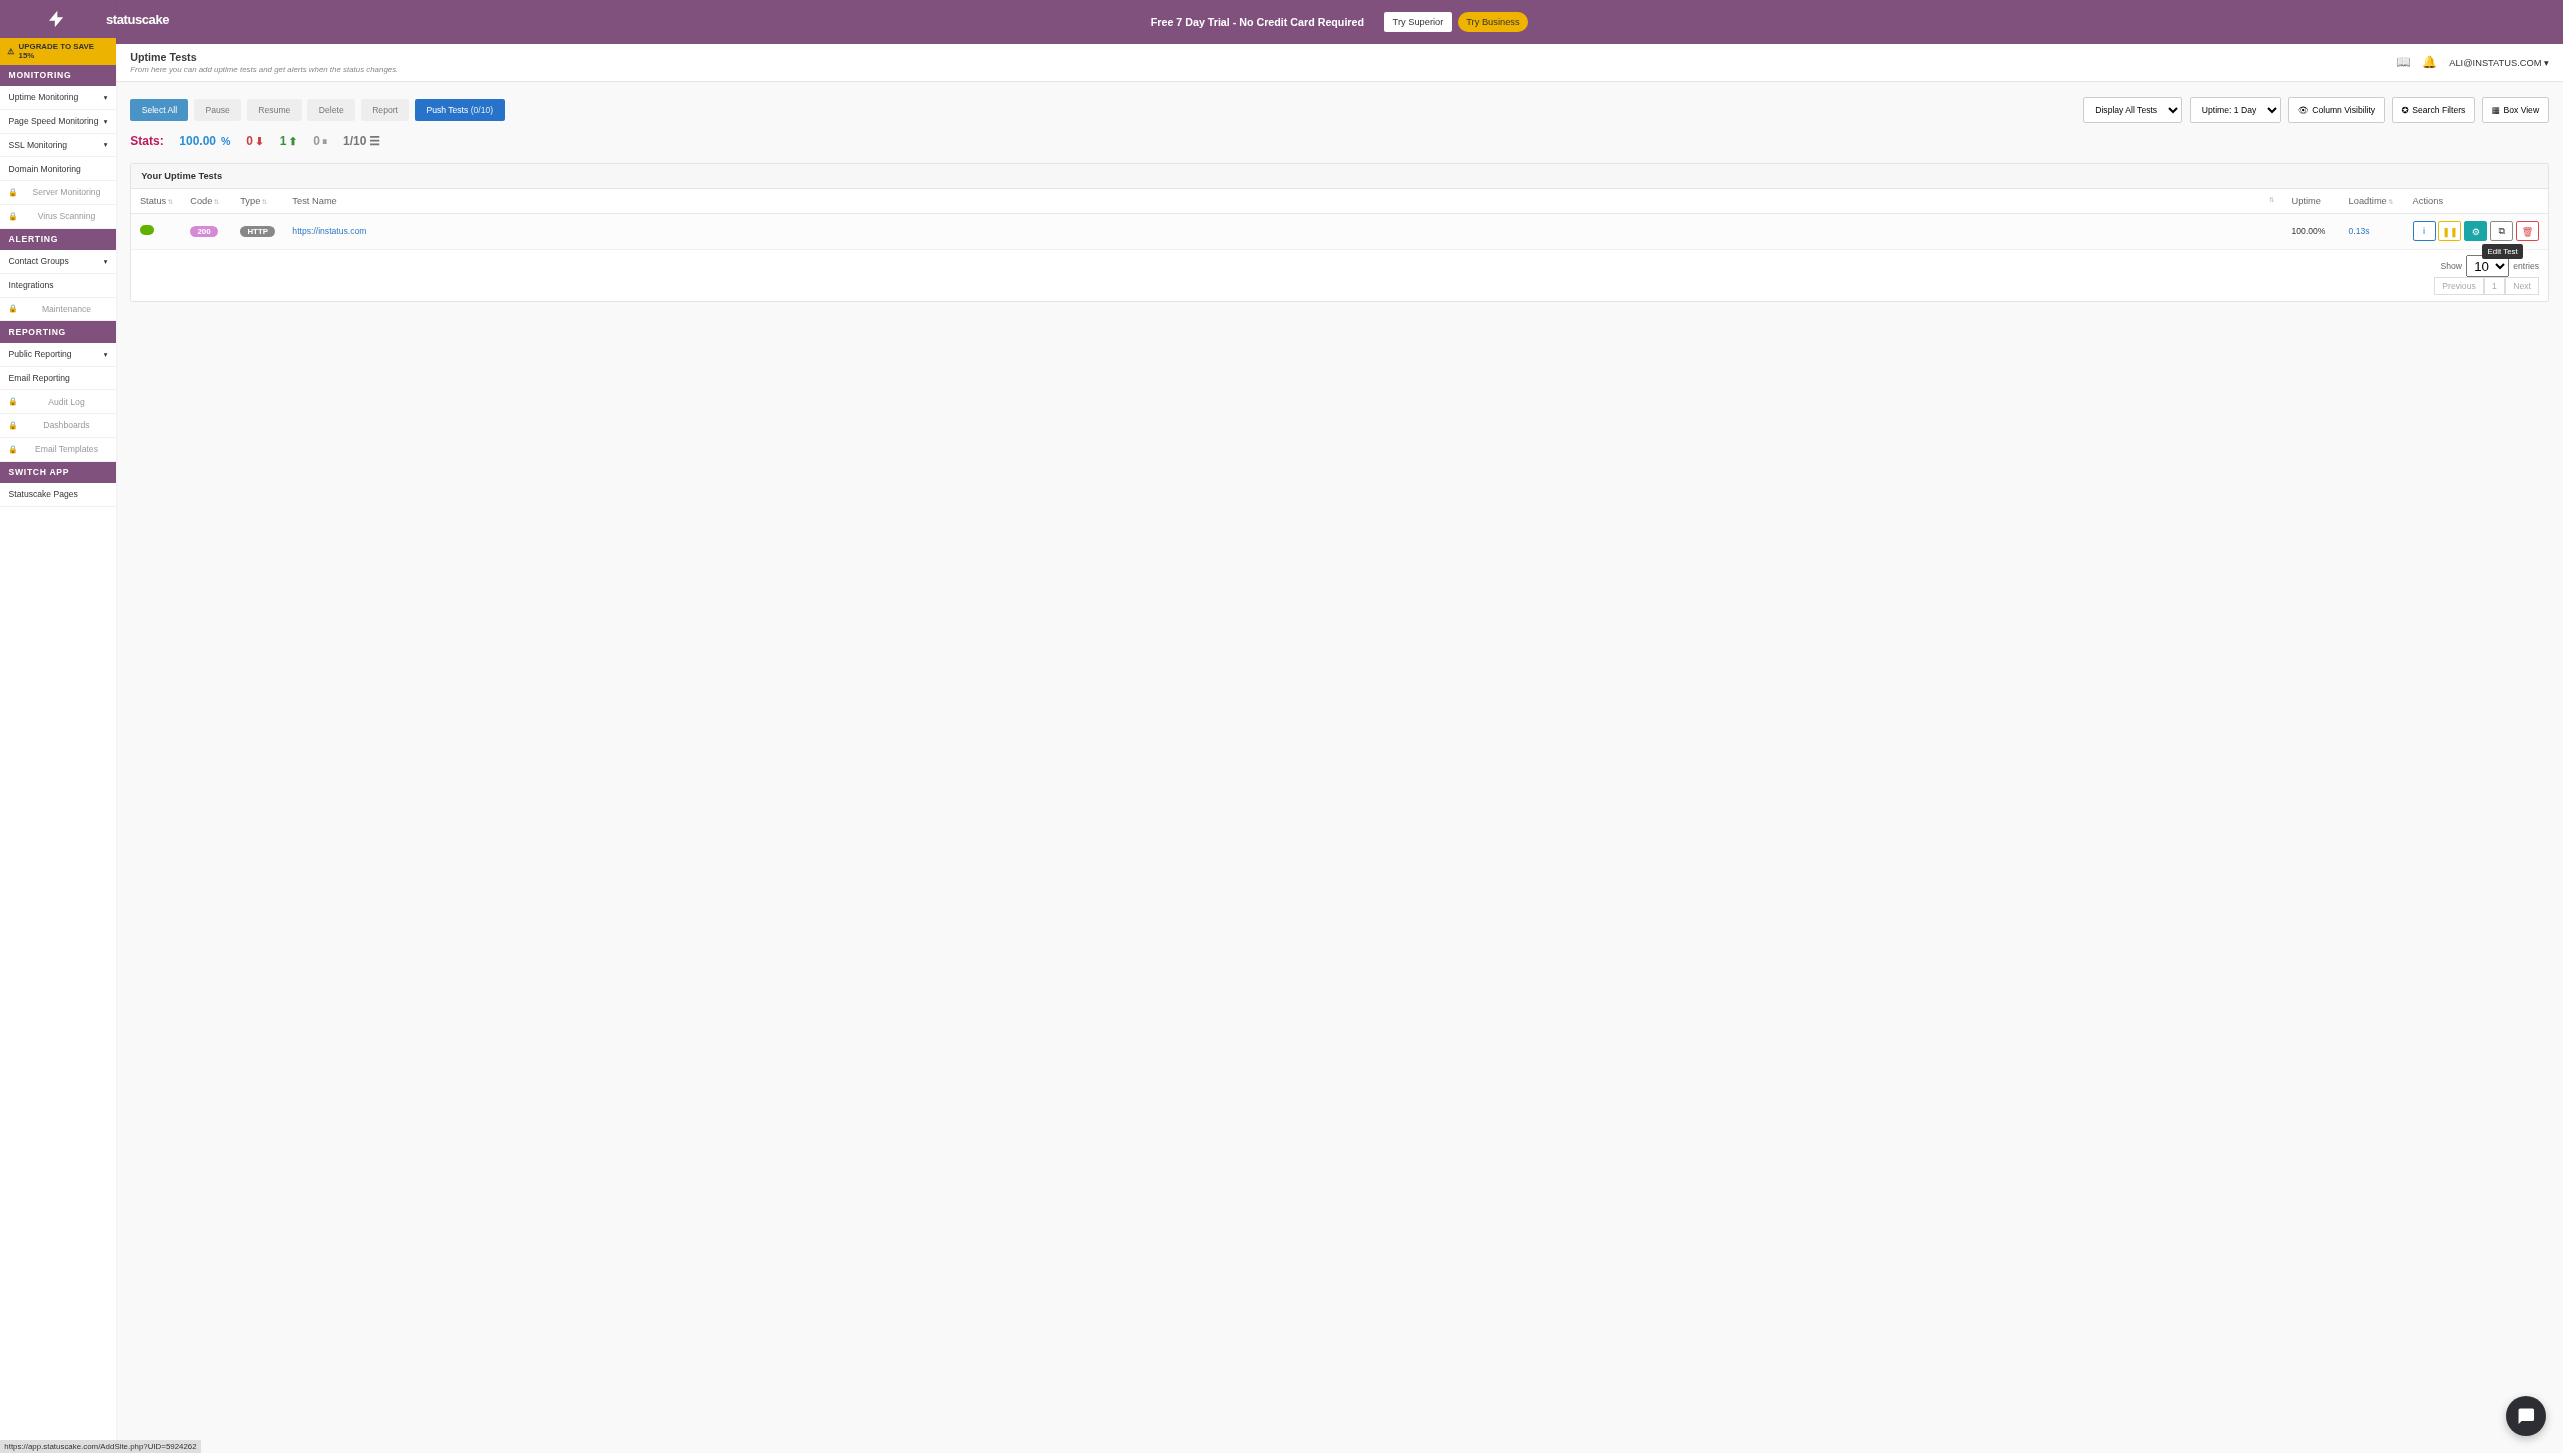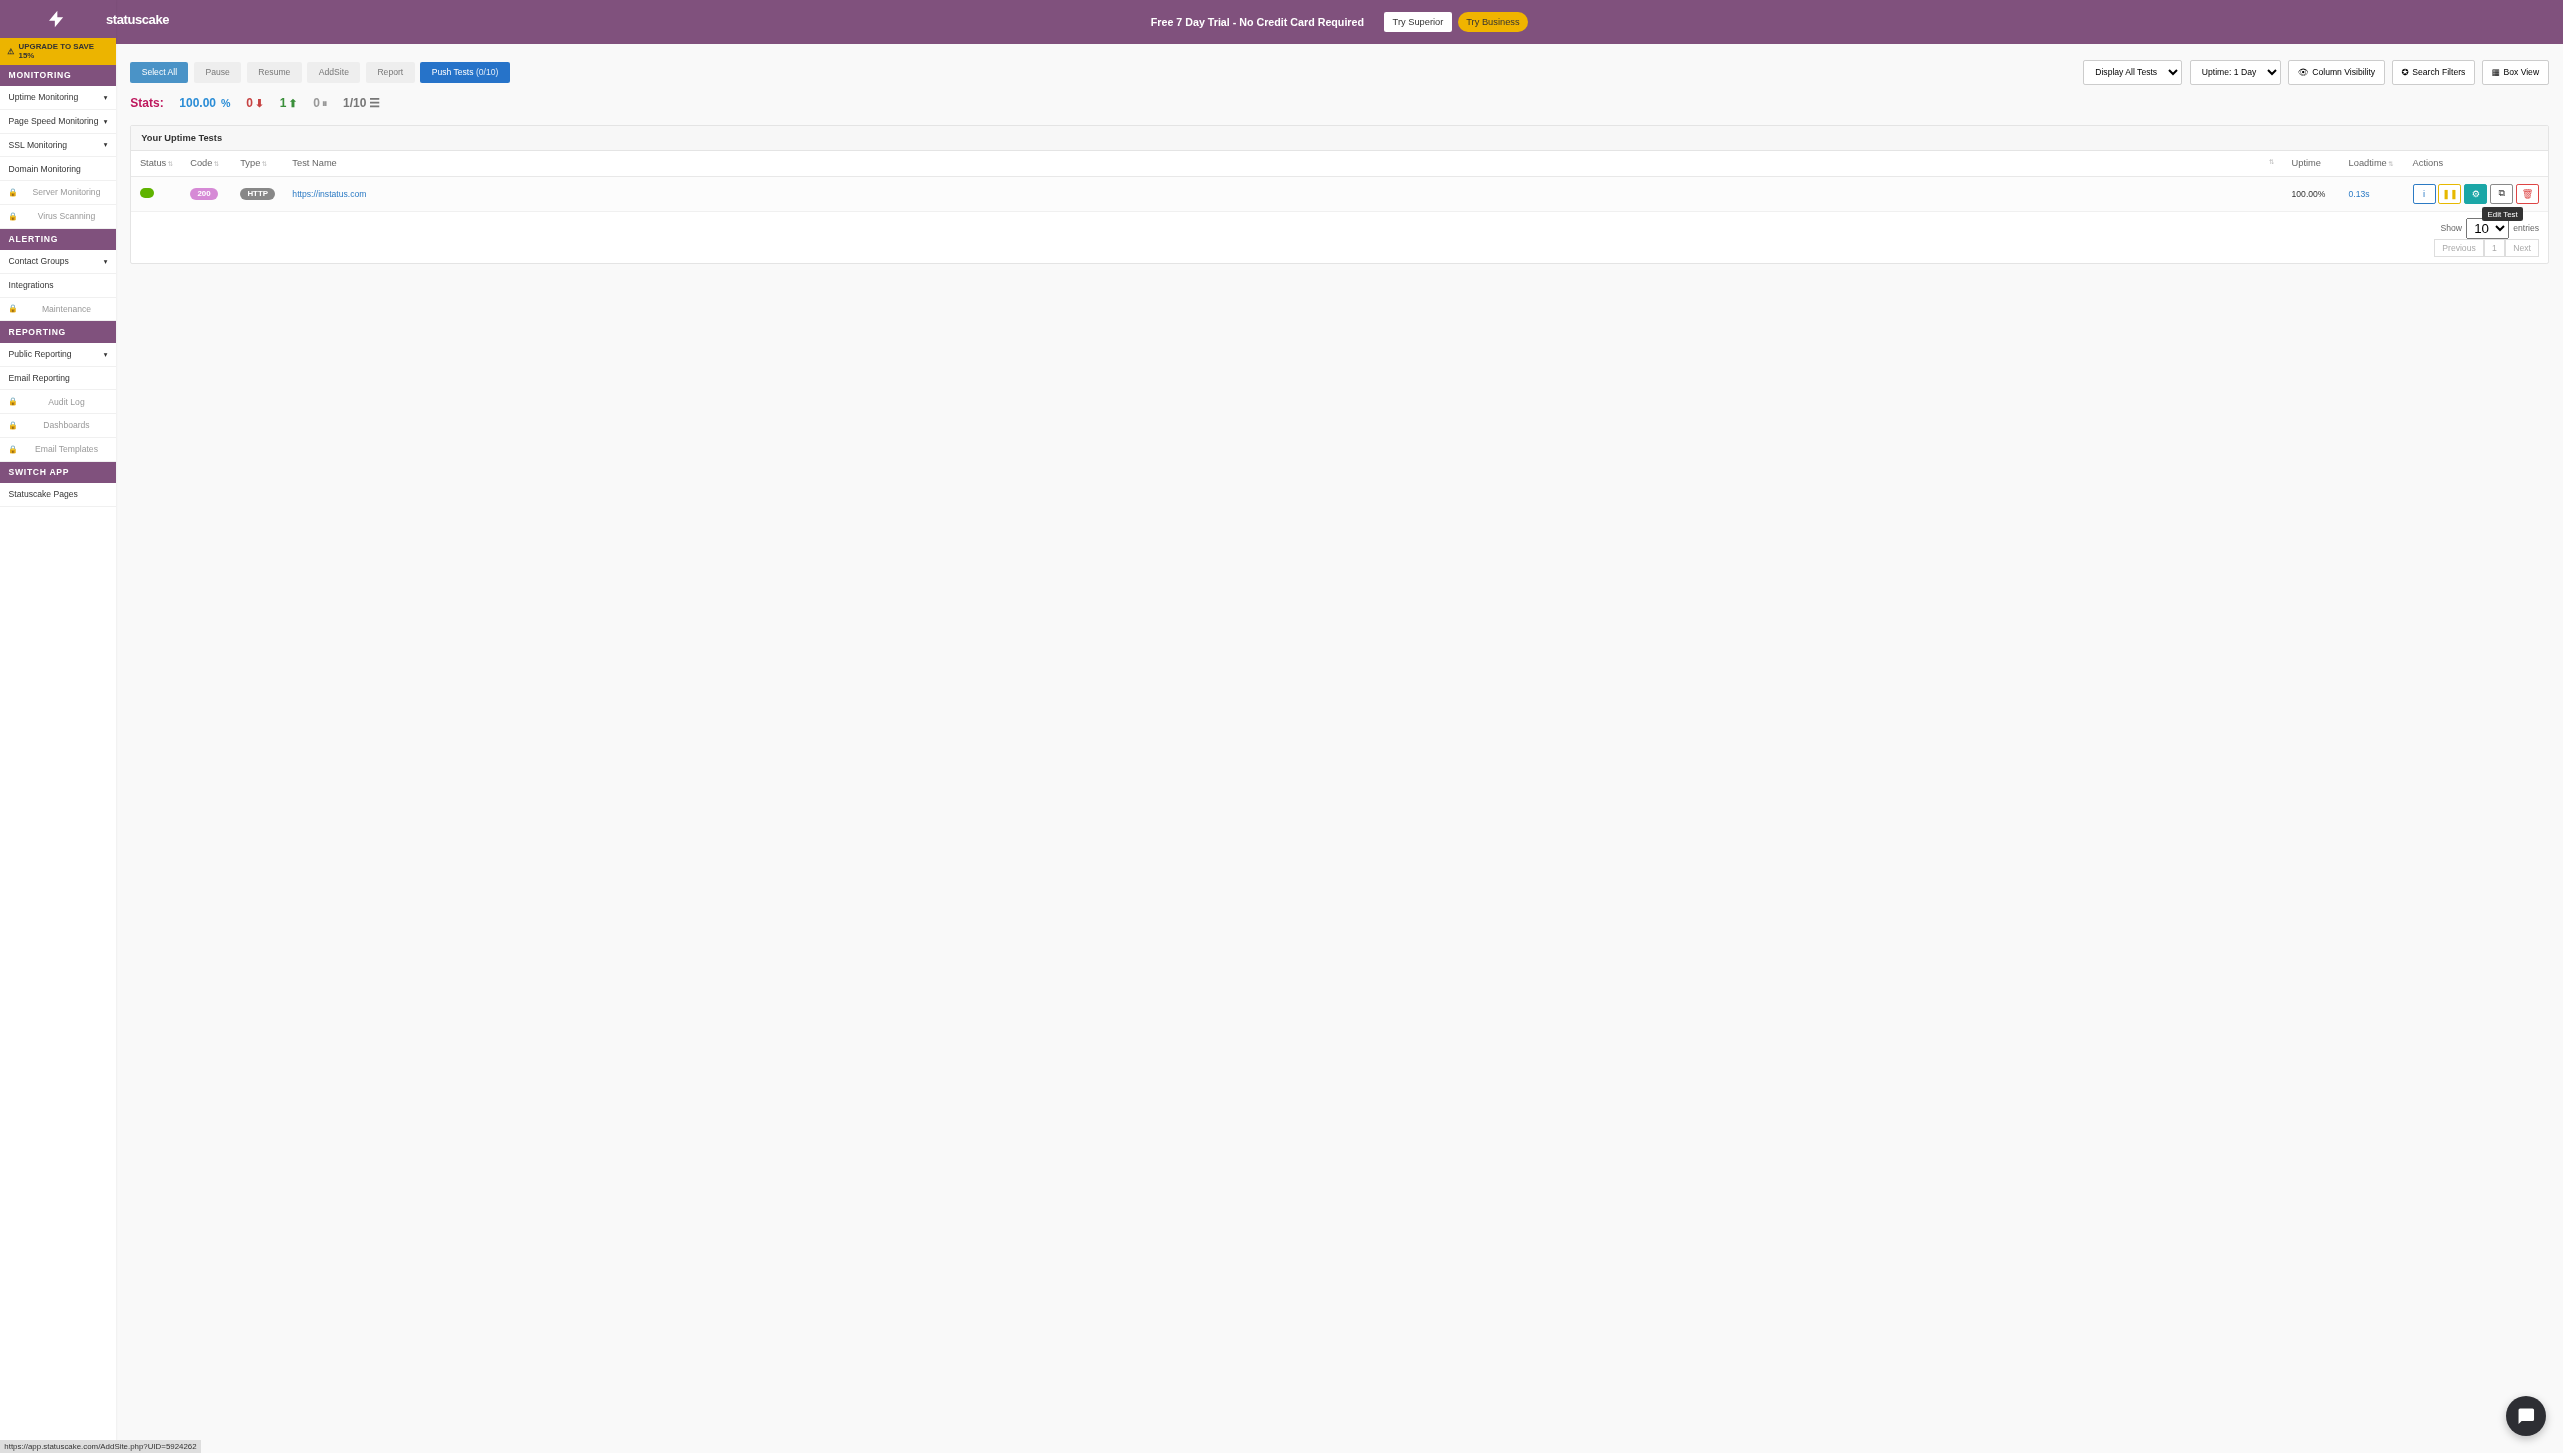"Uptime Tests" div.header-bar { html: none -> <div> <div> <div>Uptime Tests</div> <div>From here you can add uptime tests and get alerts when the status changes.</div> </div> <div> <span>📖</span> <span>🔔</span> <span><span>ALI@INSTATUS.COM</span> ▾</span> </div> </div> }
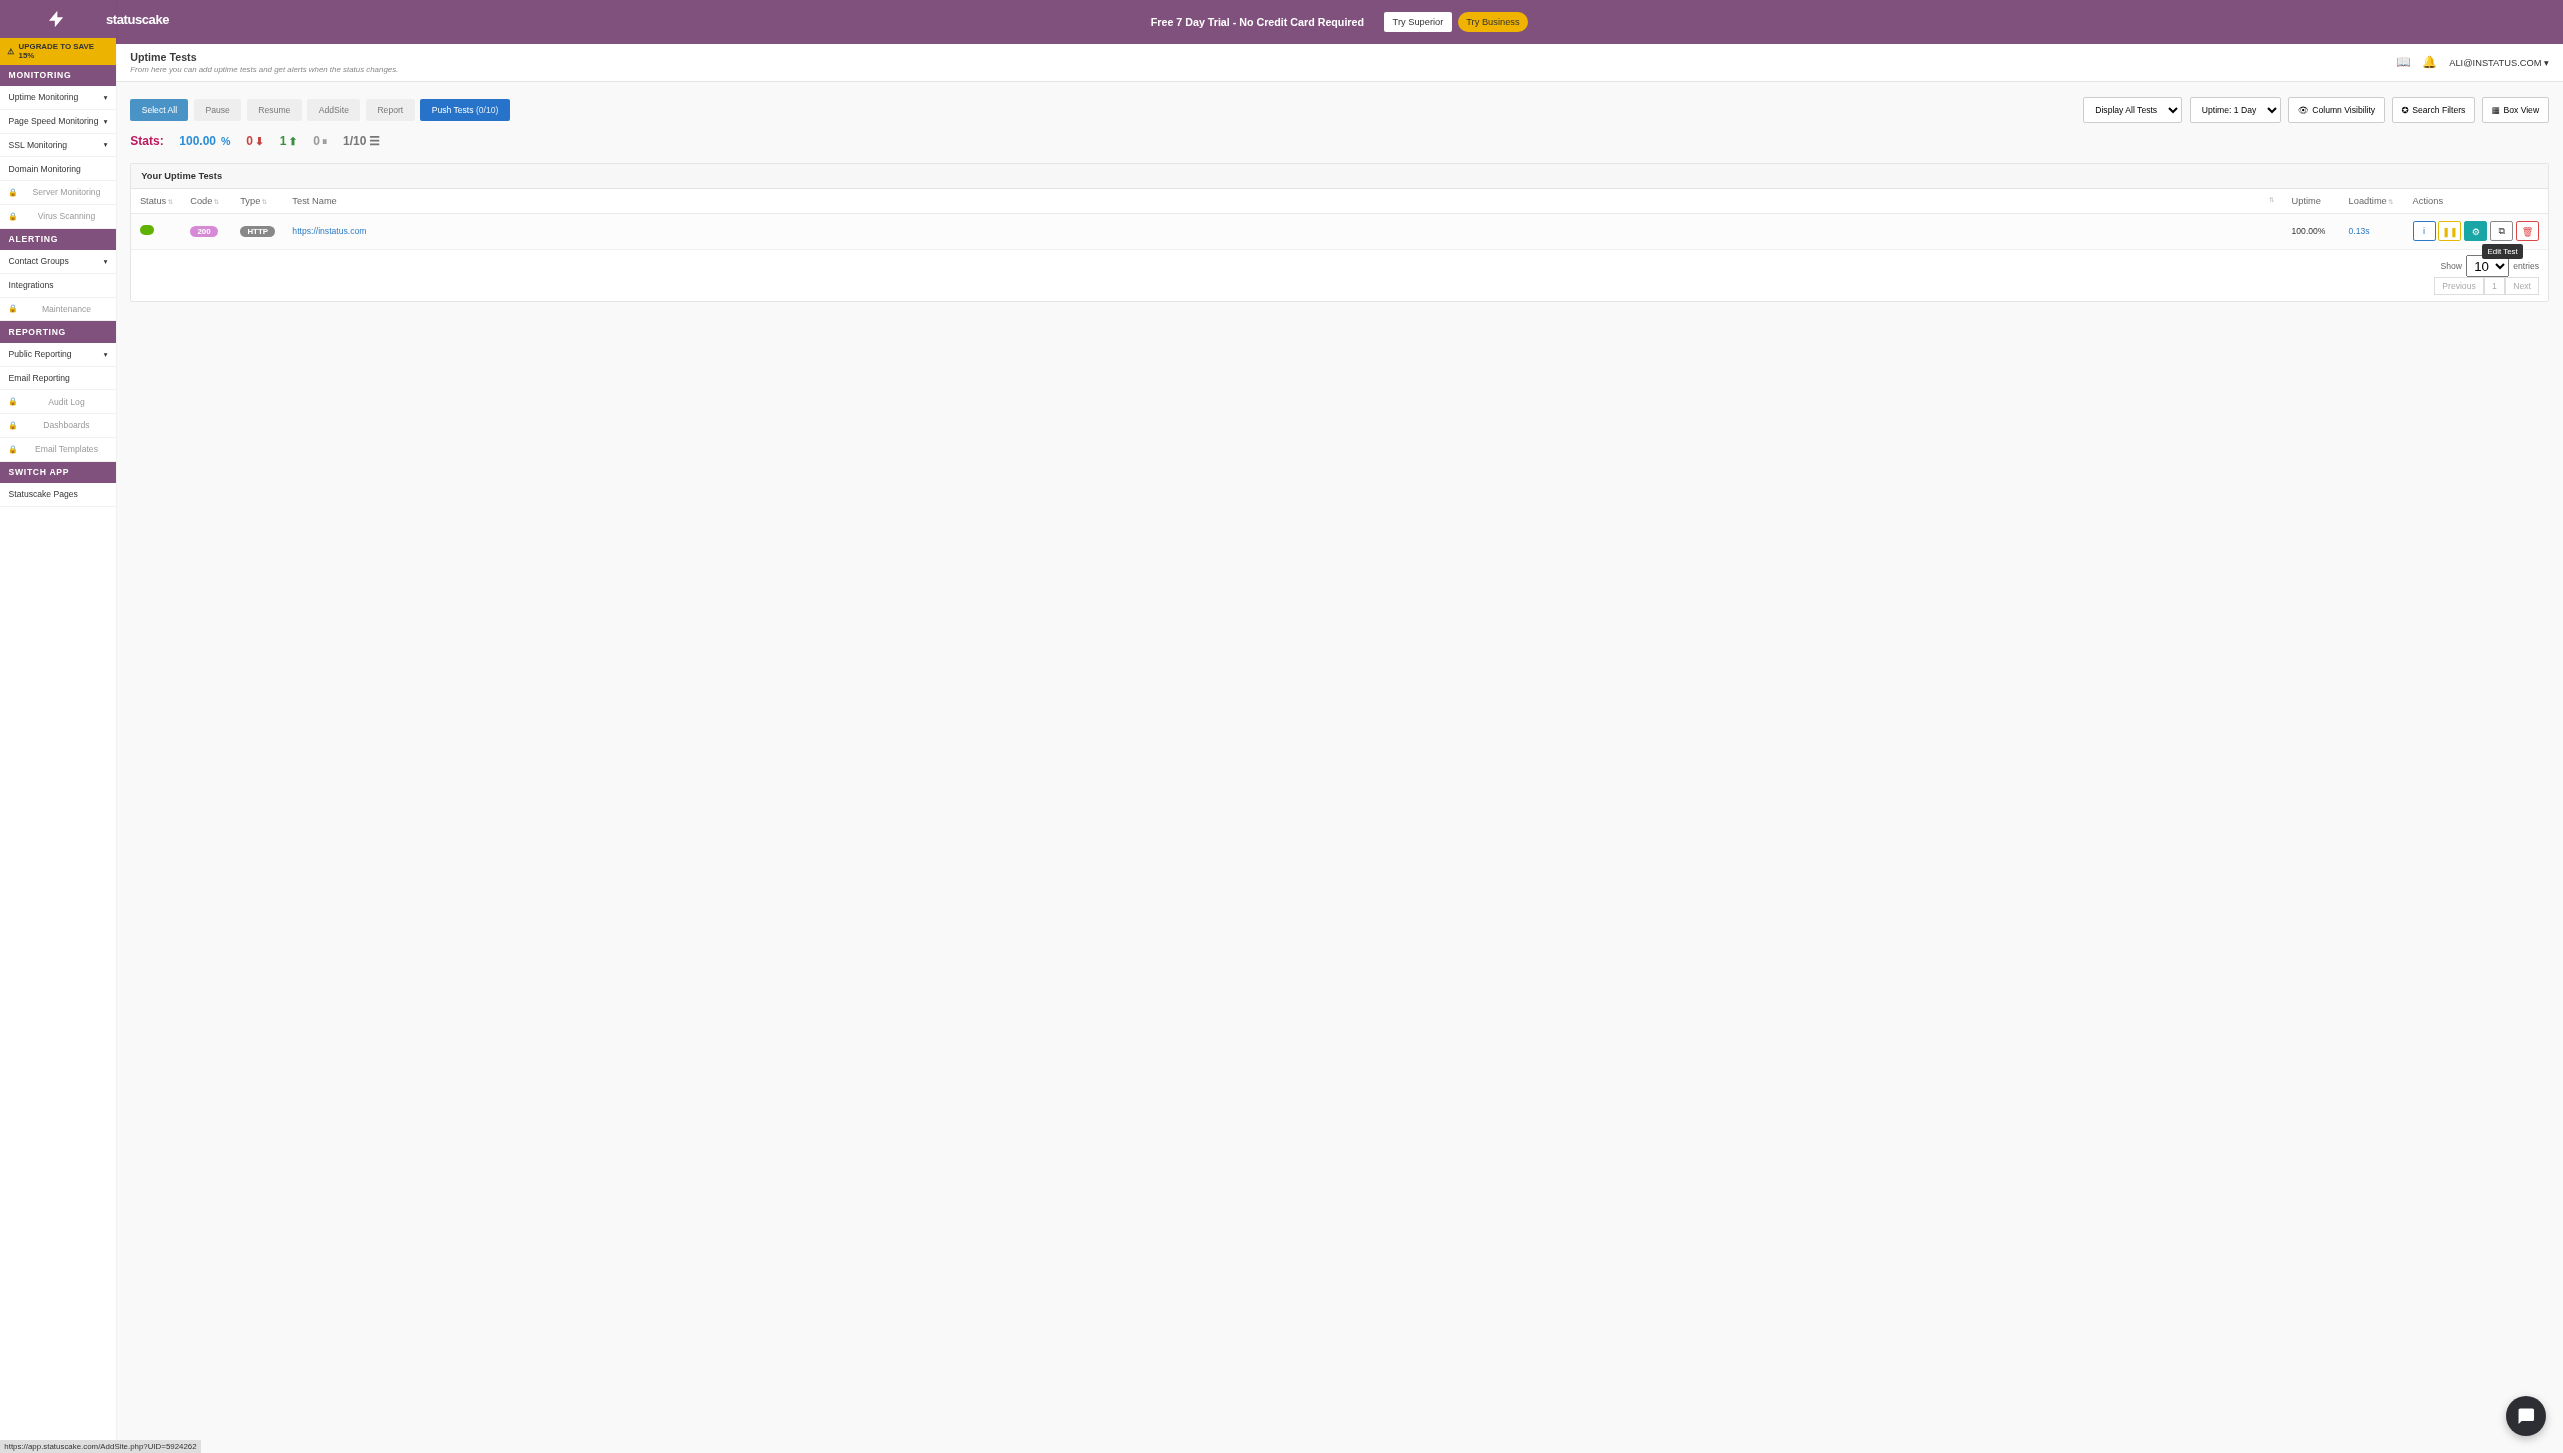"AddSite" button.tb-btn { text: AddSite -> Delete }
